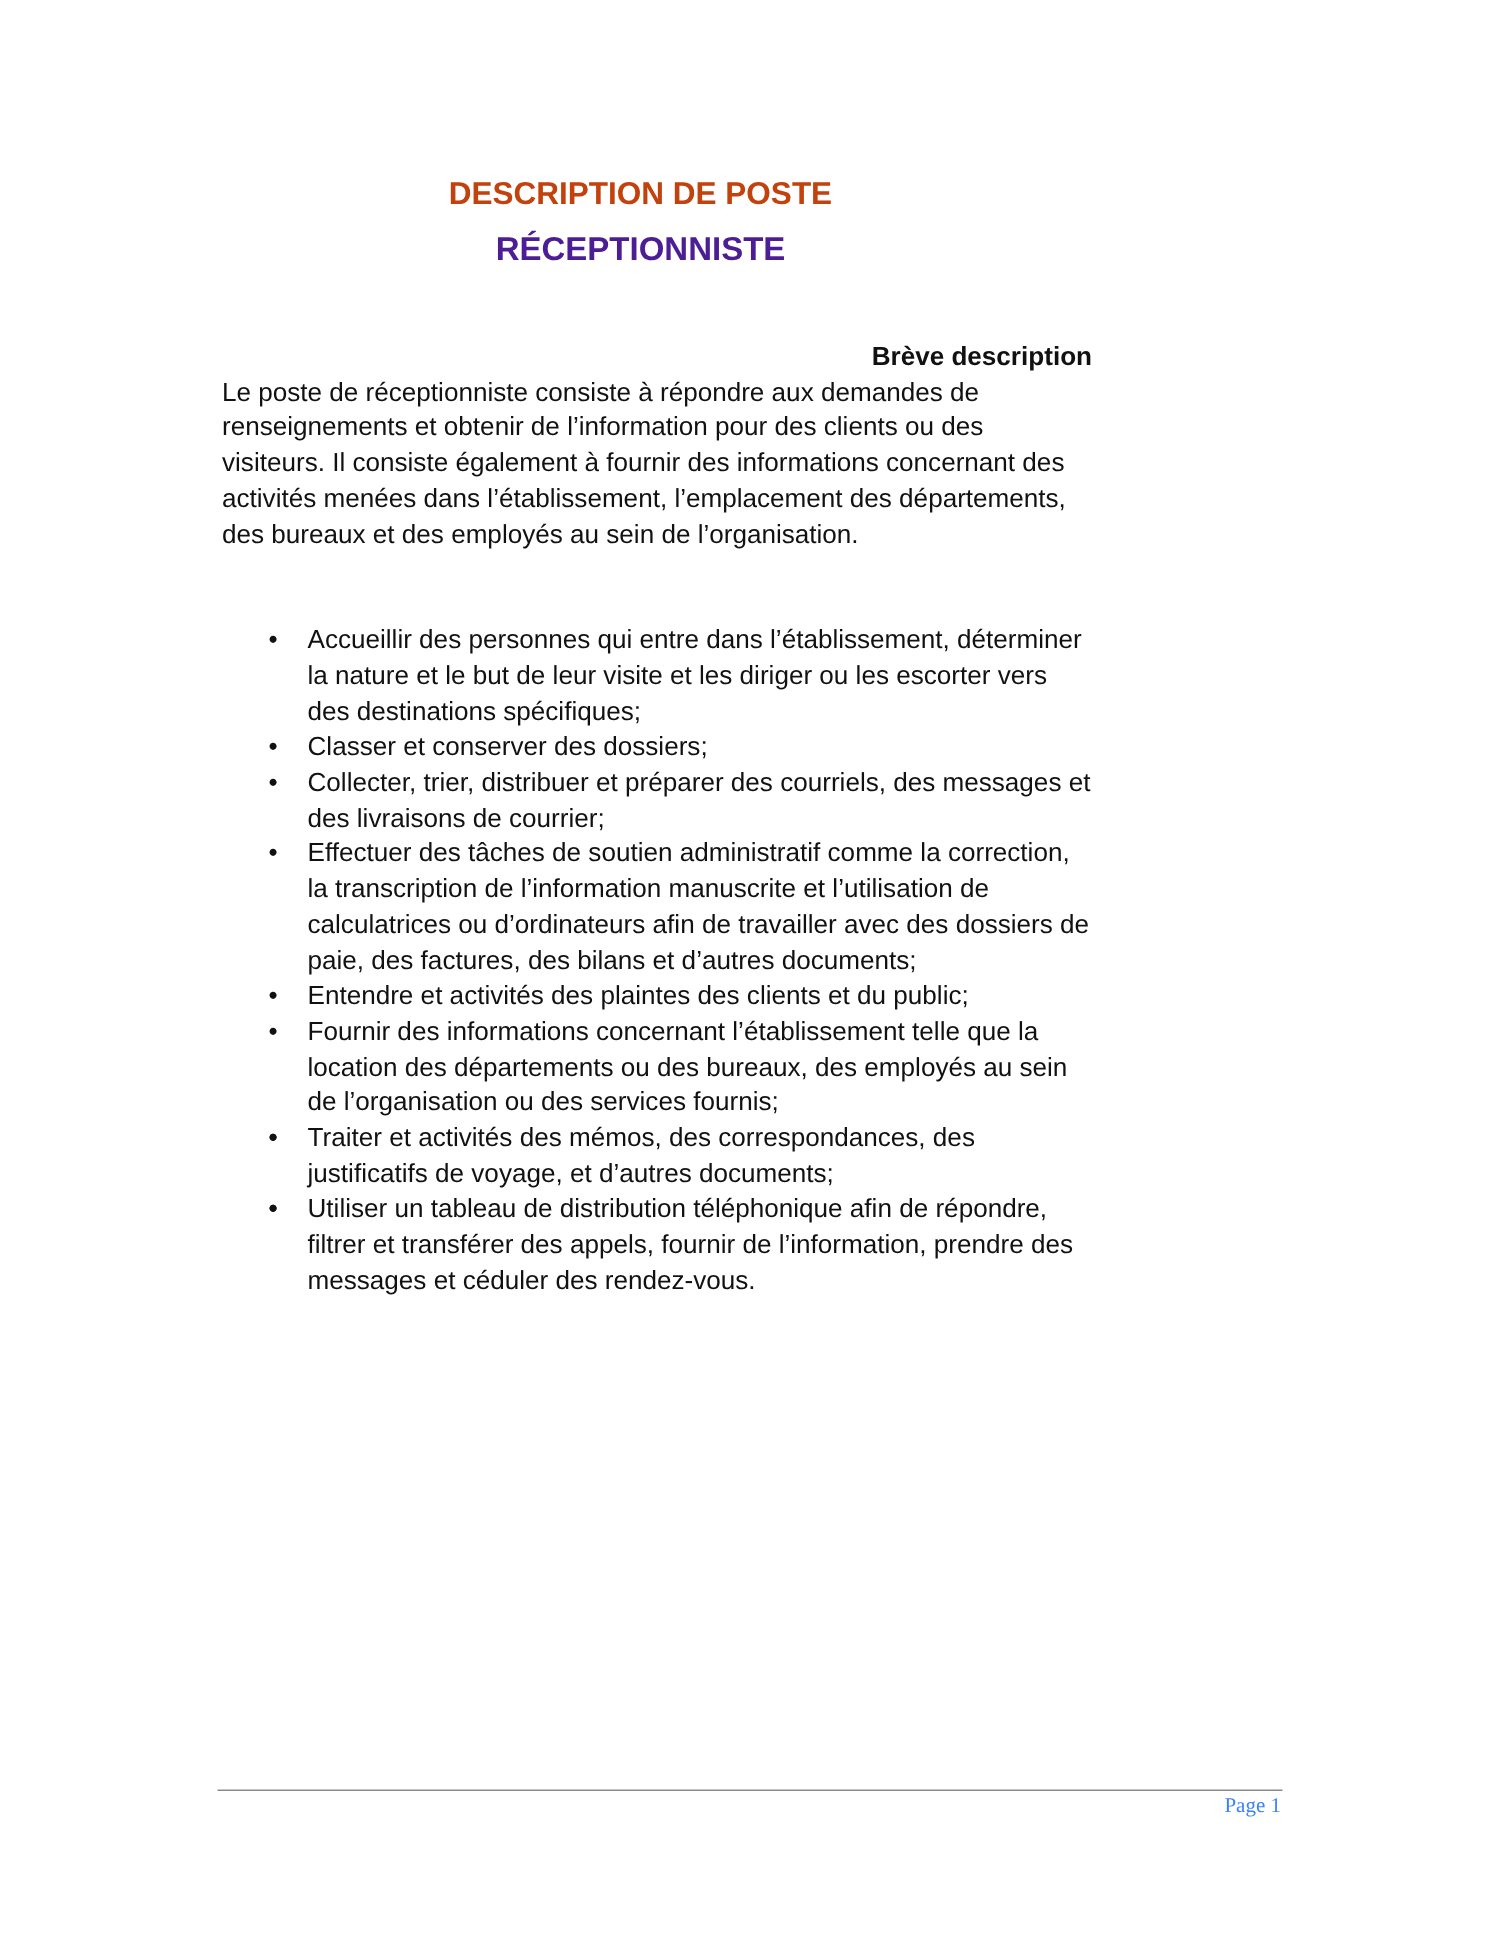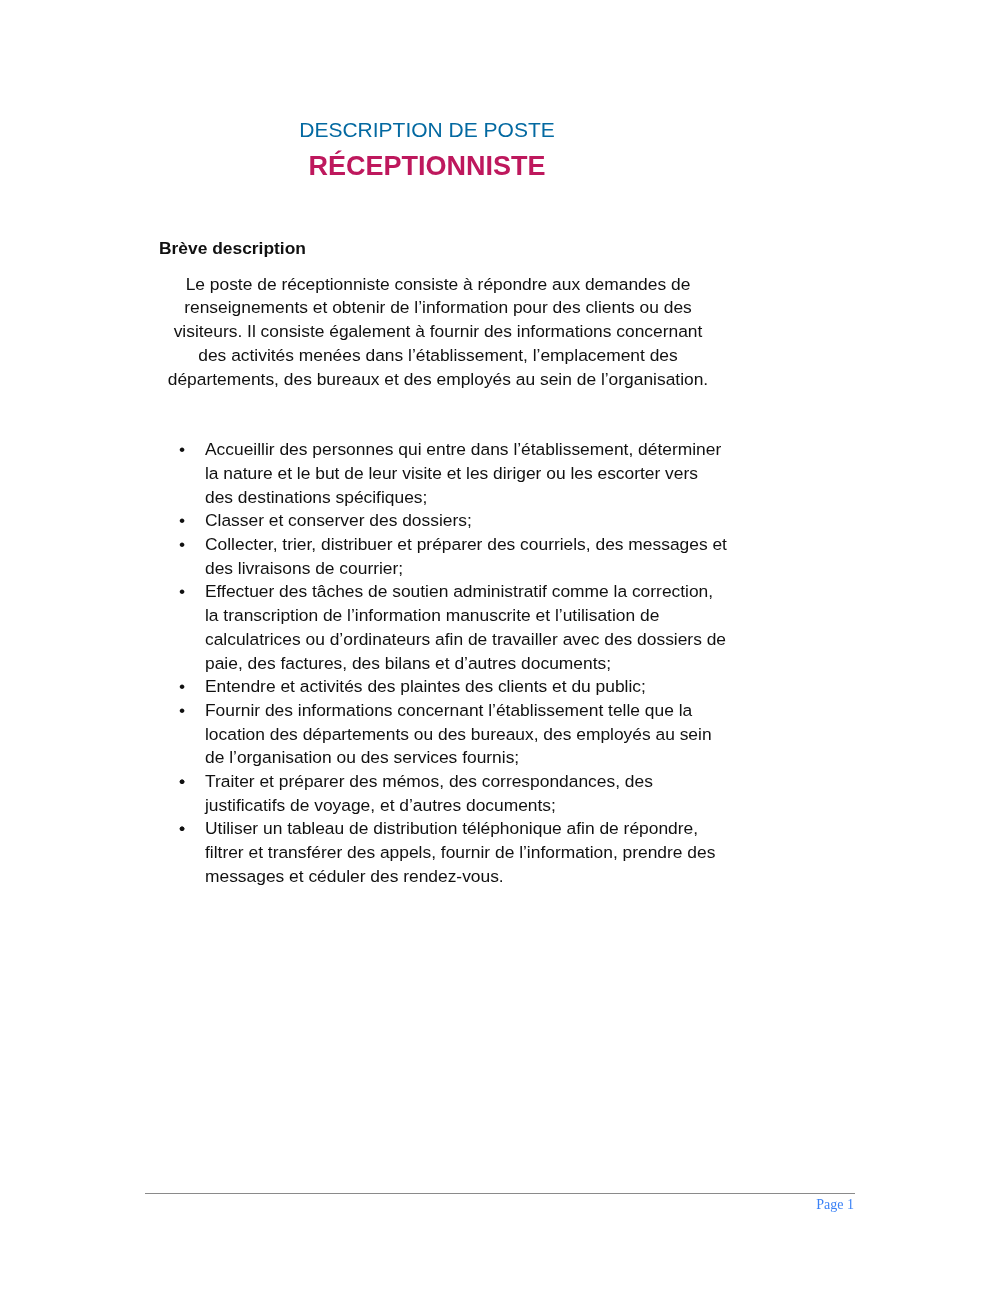"DESCRIPTION DE POSTE" .doc-title { color: #0369a1 -> #c2410c; font-weight: normal -> bold }
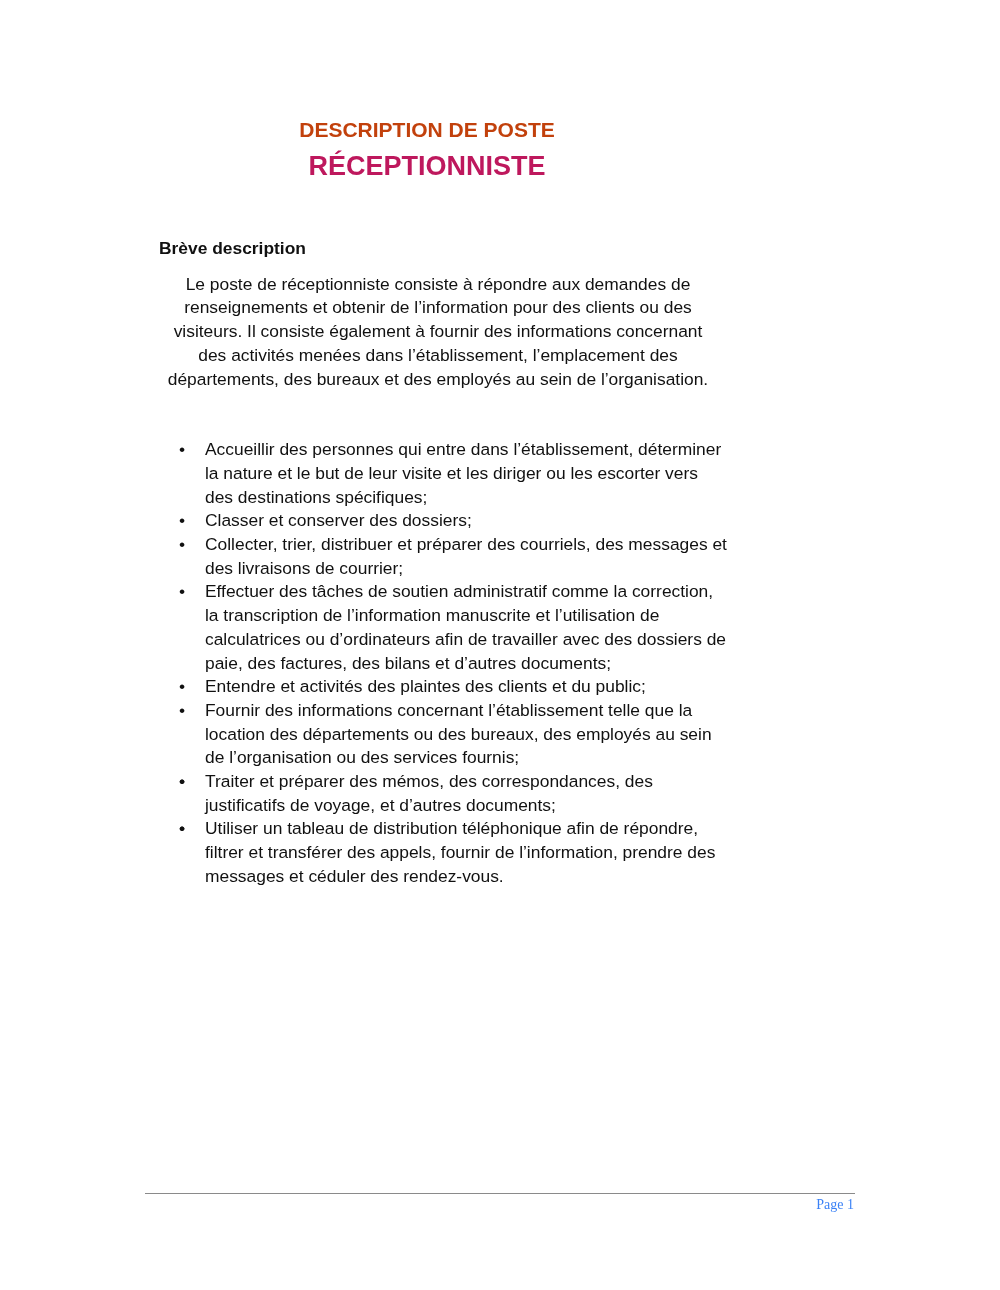"RÉCEPTIONNISTE" .doc-subtitle { color: #be185d -> #4c1d95; font-size: 27px -> 22px }
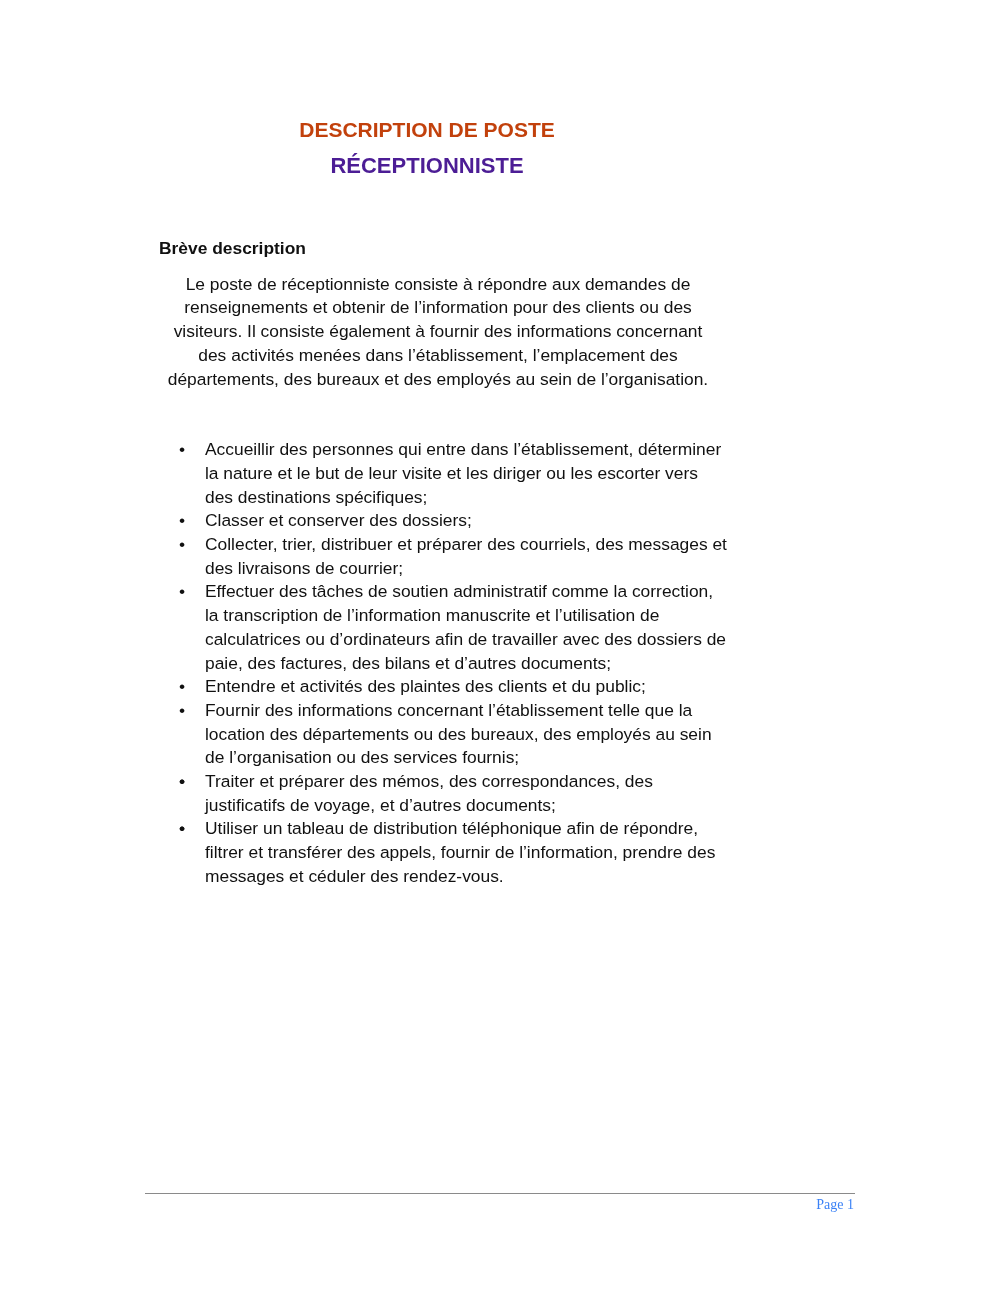"Brève description" .section-heading { margin: 11px -> 0; text-align: none -> right }
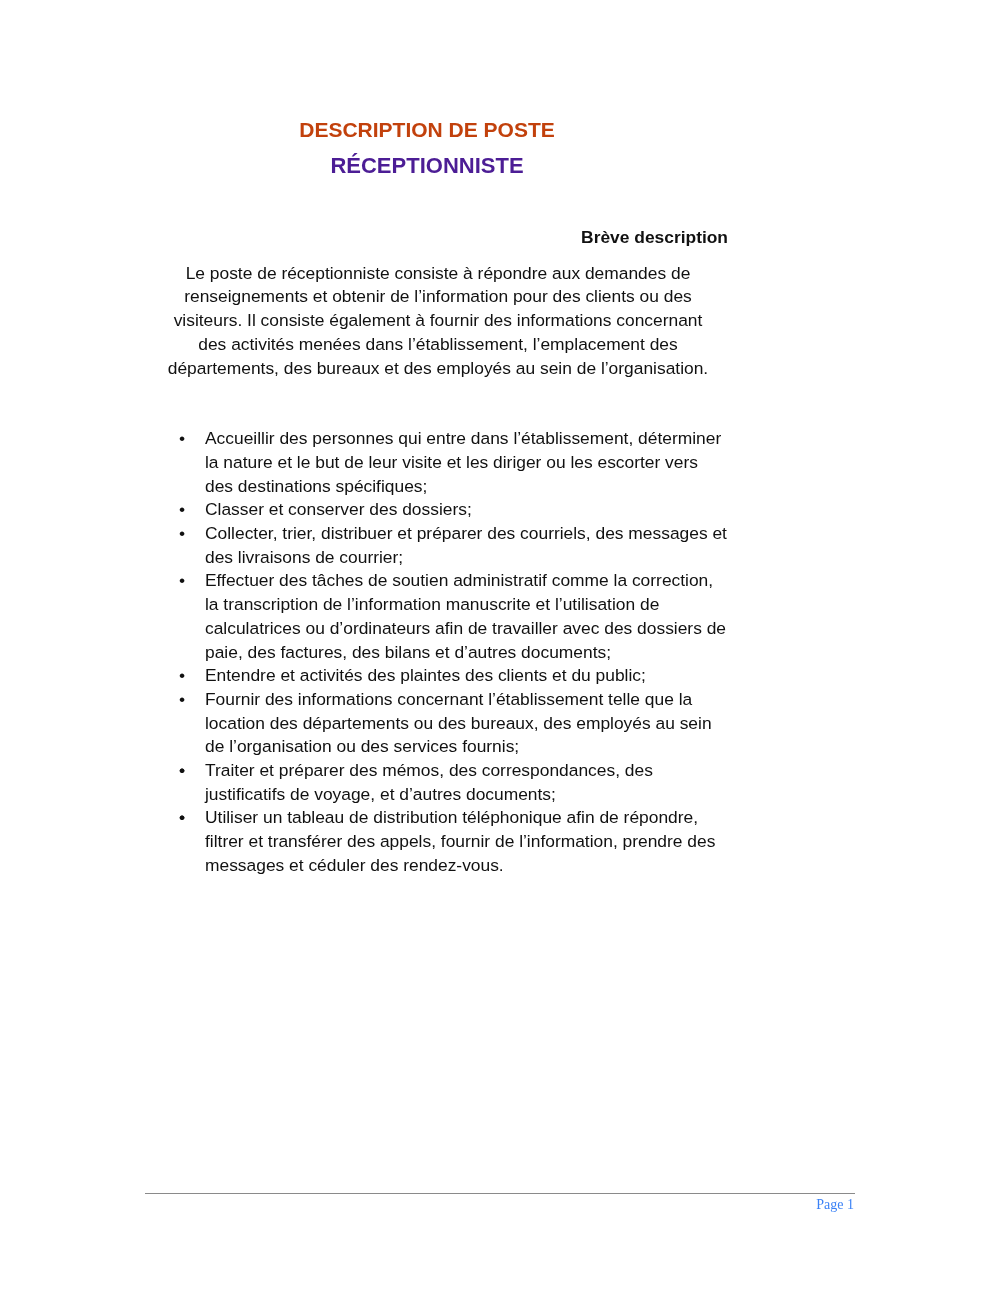"Le poste de réceptionniste consiste" .paragraph { margin: 12px -> 0; text-align: center -> none }
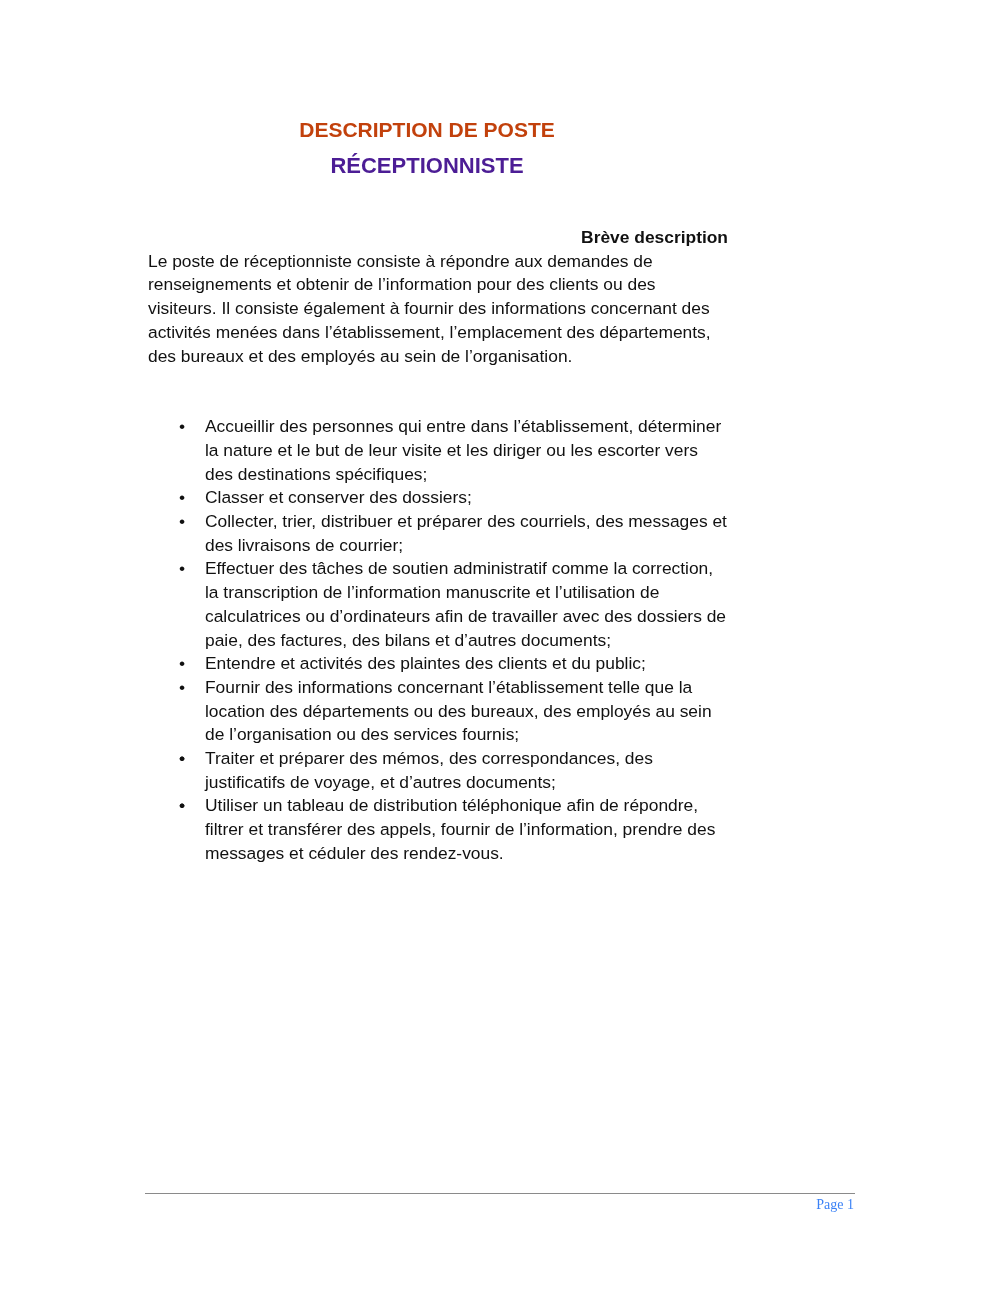"Traiter et préparer des mémos," span { text: préparer -> activités }
